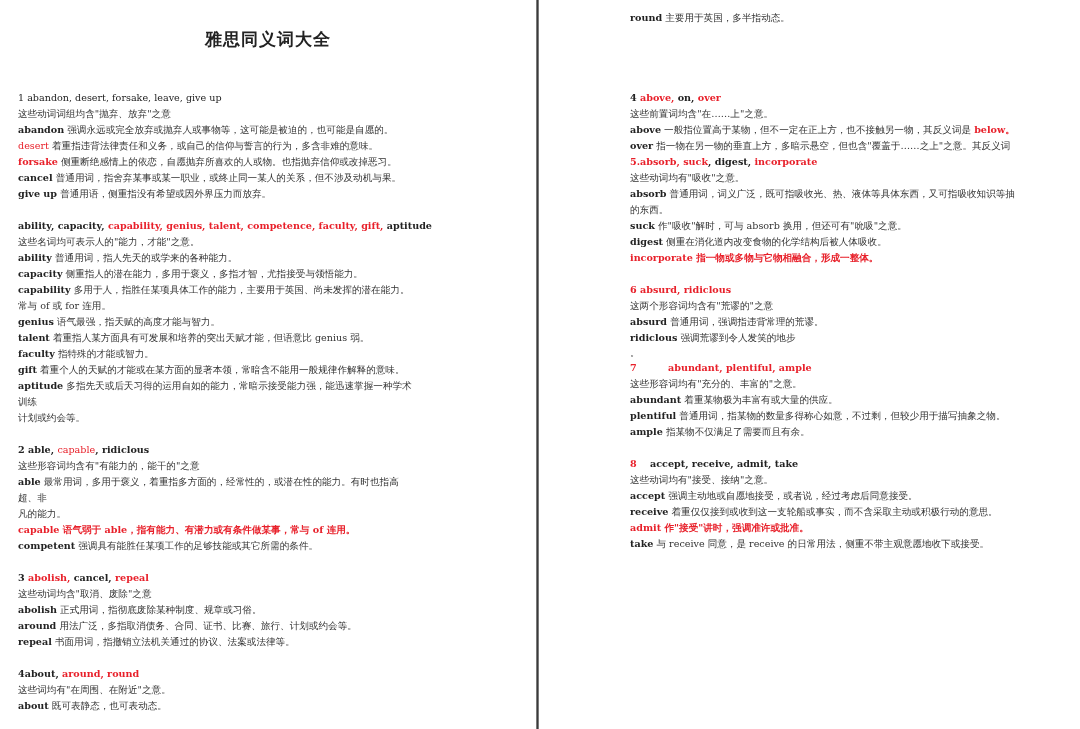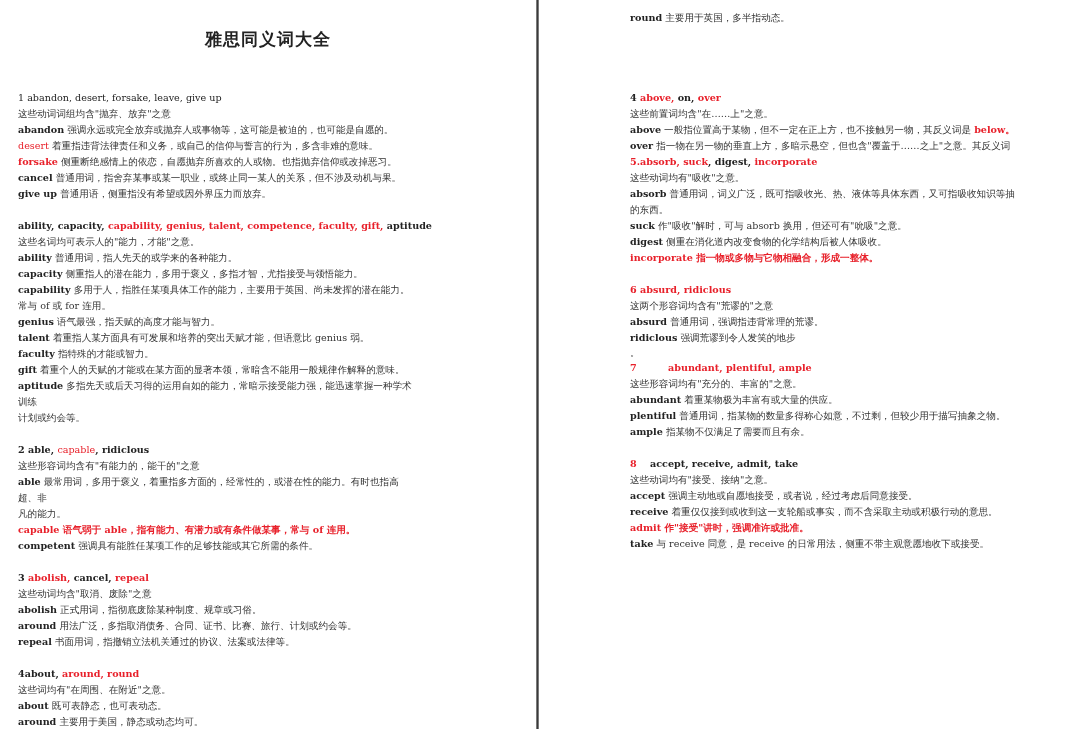"around 主要用于美国，静态或动态均可。" div.line { html: <div><span>around</span> <span>主要用于美国，静态或动态均可。</span></div> -> none }
